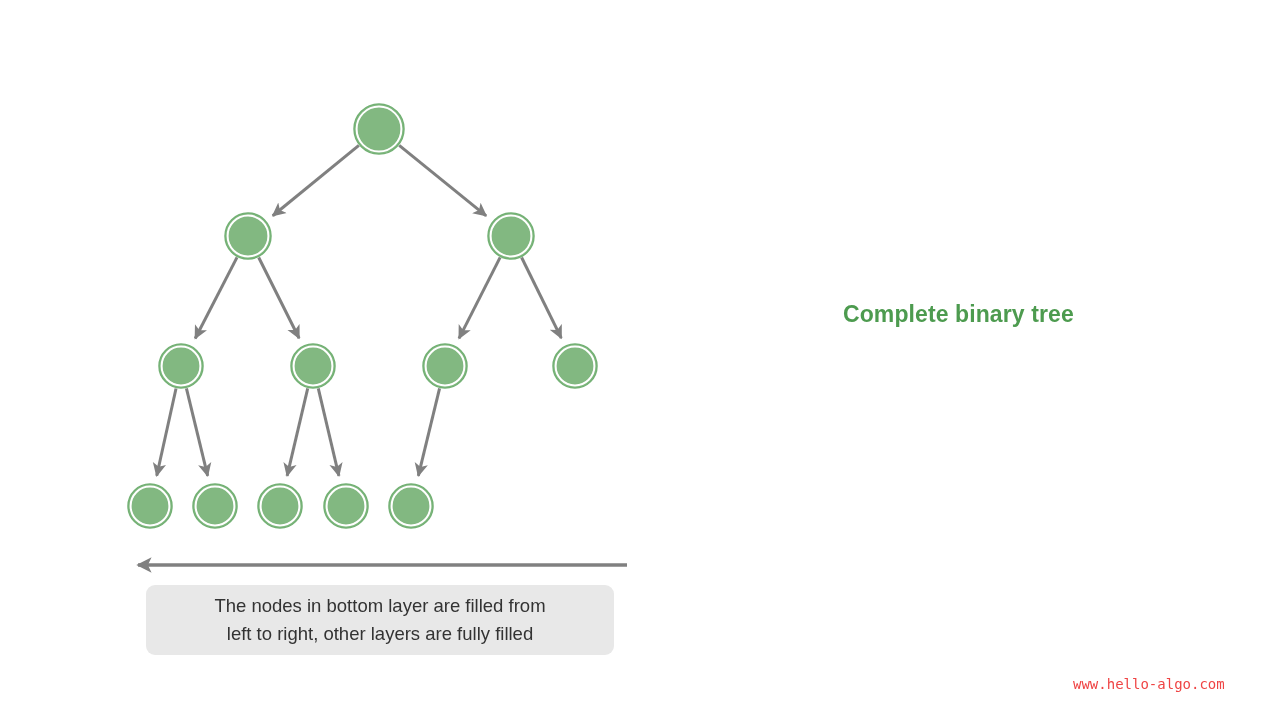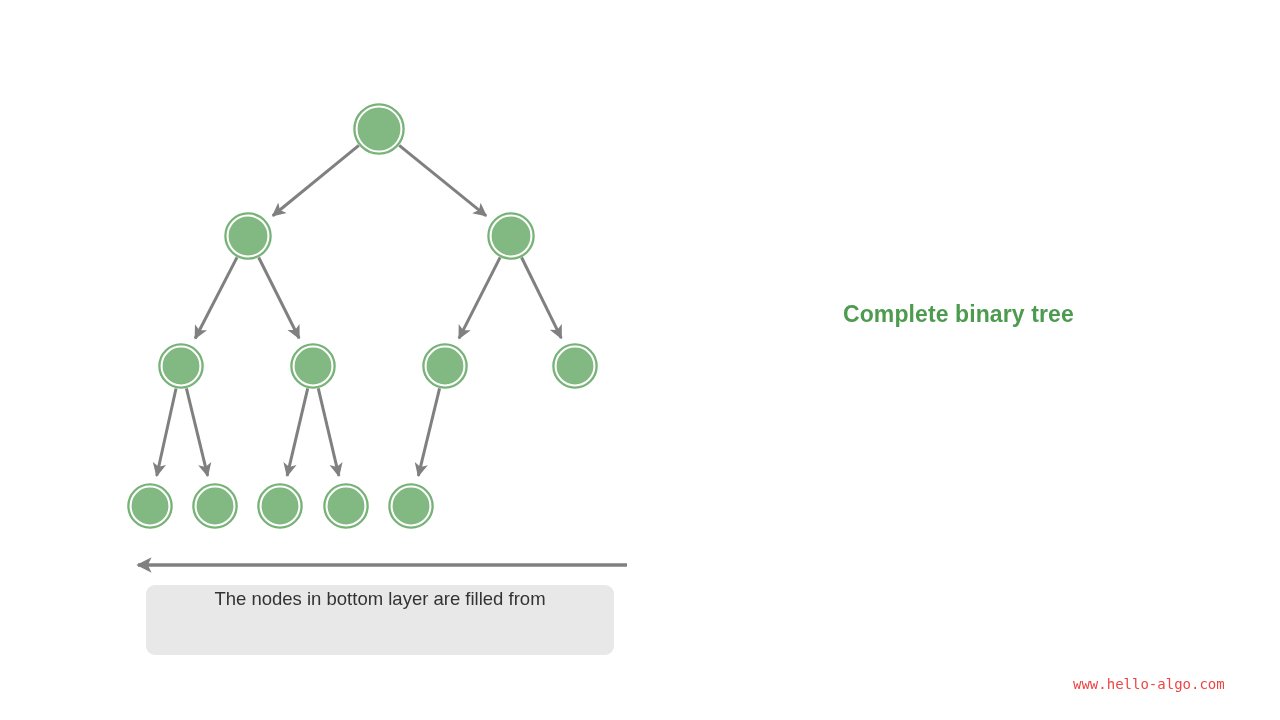"The nodes in bottom layer" .caption-box { align-items: flex-start -> center }
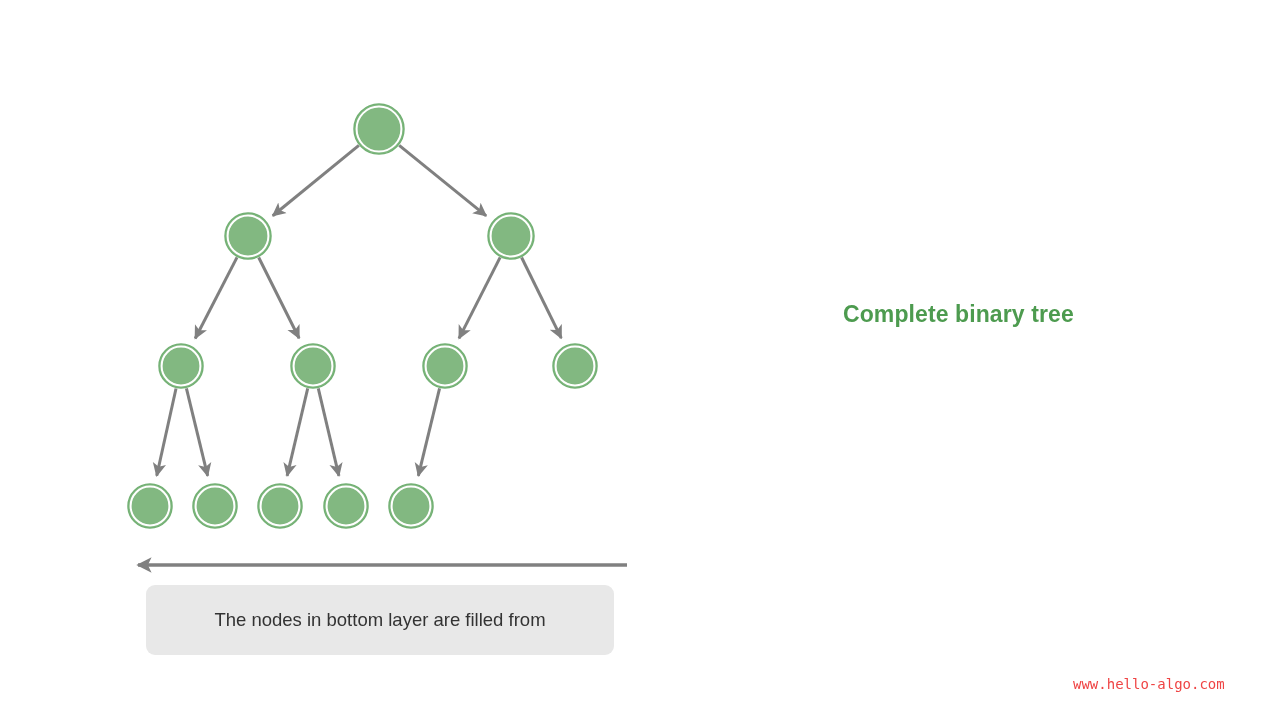"left to right, other layers" span { html: none -> <span>left to right, other layers are fully filled</span> }
